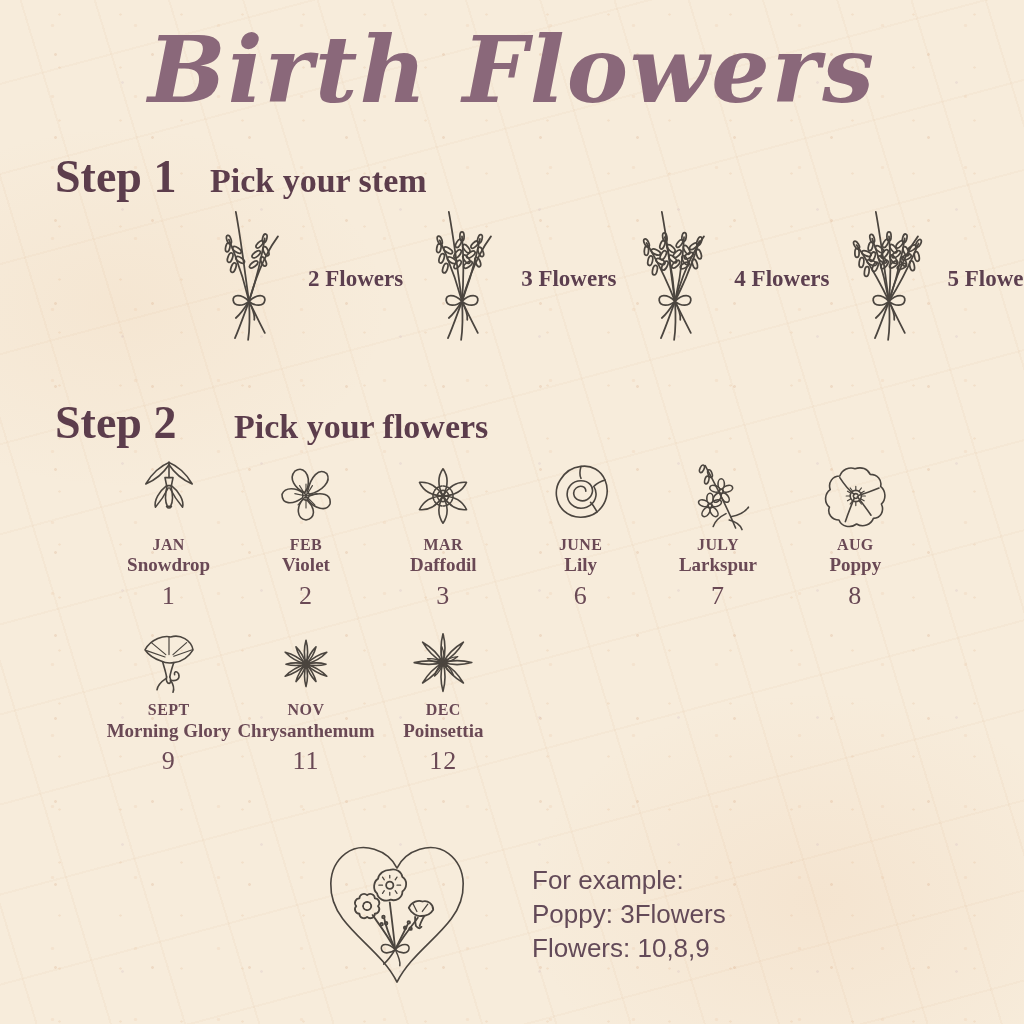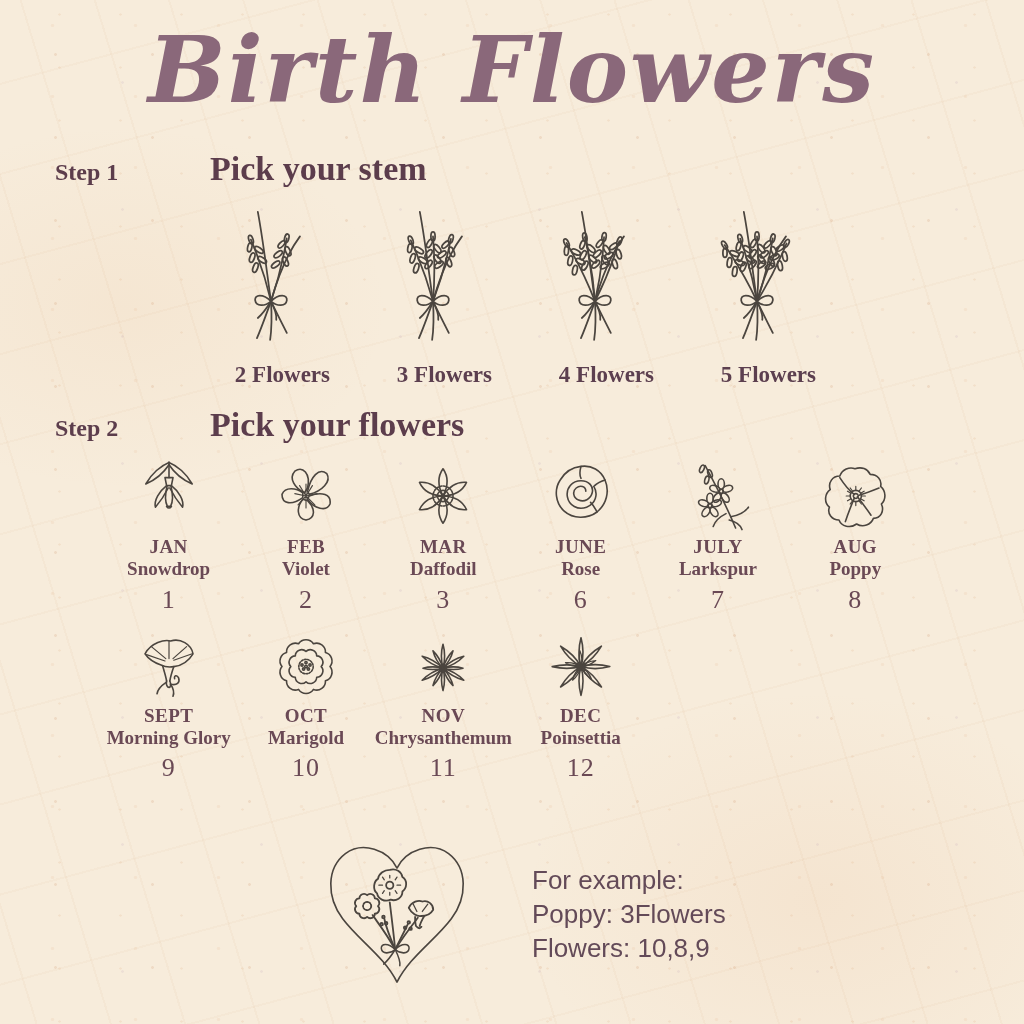"Step 1" .step-row .step-label { font-size: 24px -> 46px }
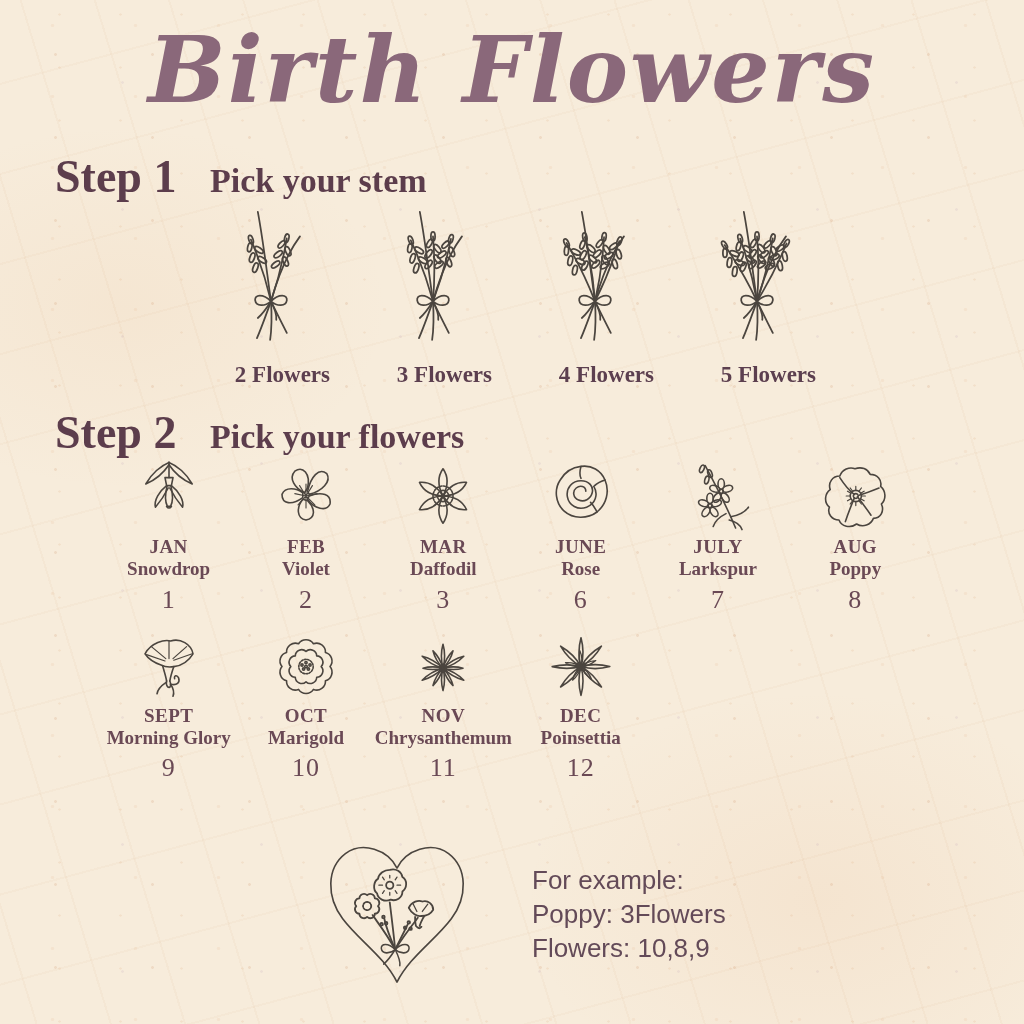"2 Flowers" .stem-cell { align-items: flex-end -> center; flex-direction: column -> row }
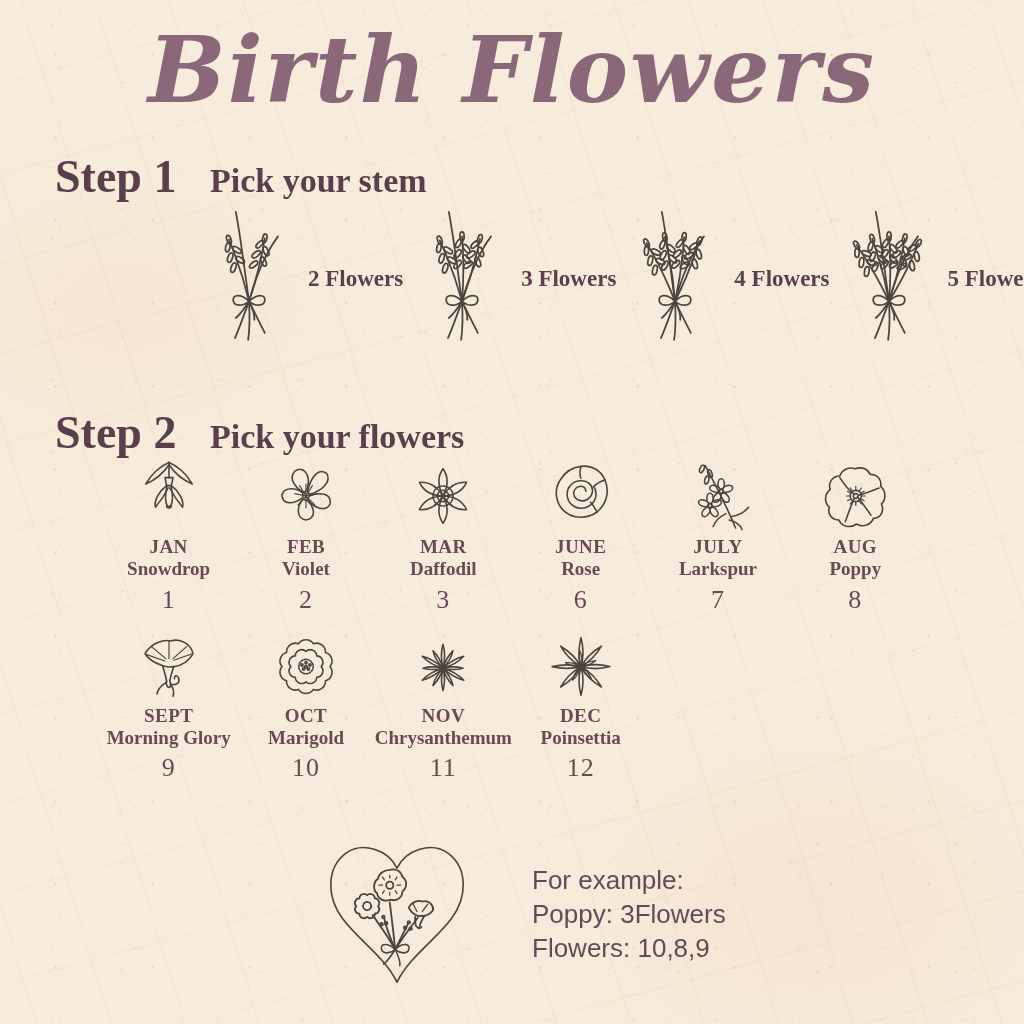"Step 2" .step2 { gap: none -> 24px; top: 406px -> 396px }
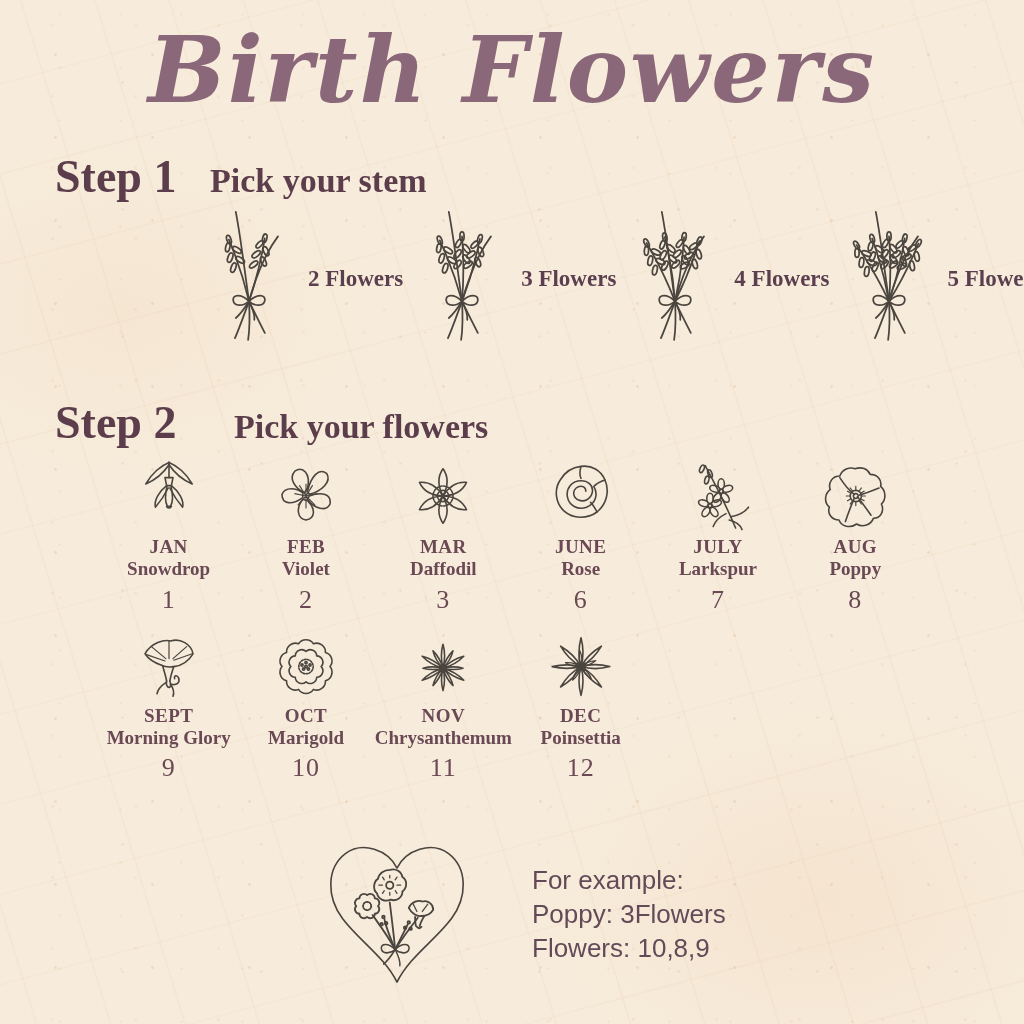"JAN" .f-month { font-size: 19px -> 16px }
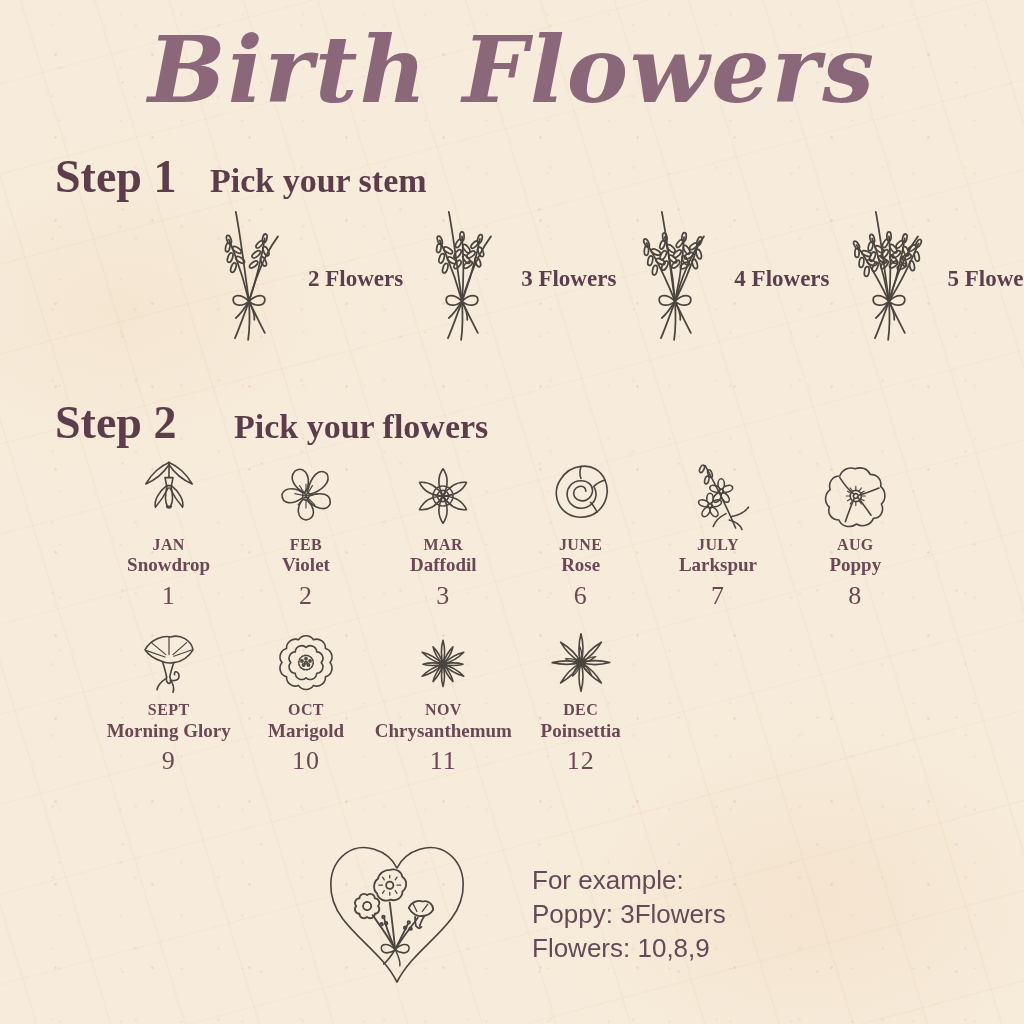"Rose" div.f-name { text: Rose -> Lily }
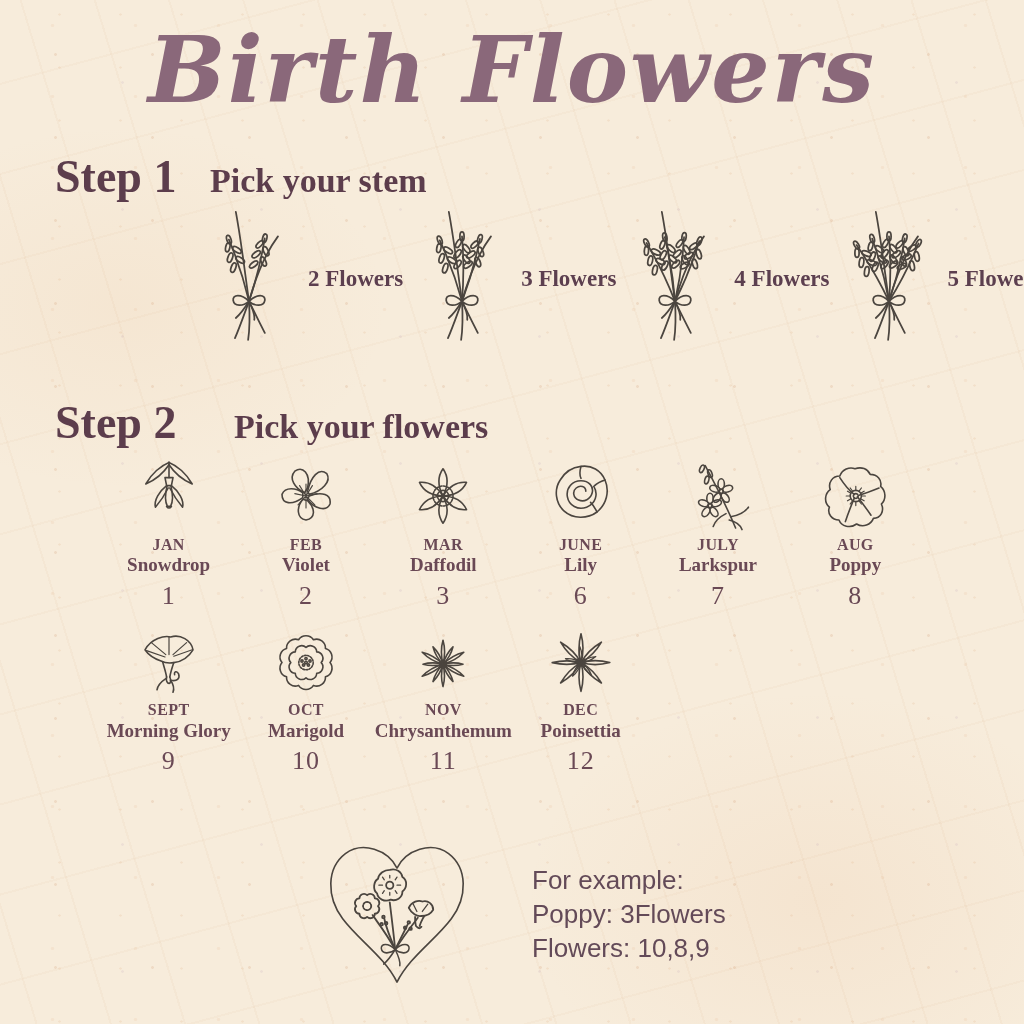"OCT" div.flower-cell { html: <div> <svg> <use></use> </svg> <div>OCT</div> <div>Marigold</div> <div>10</div> </div> -> none }
